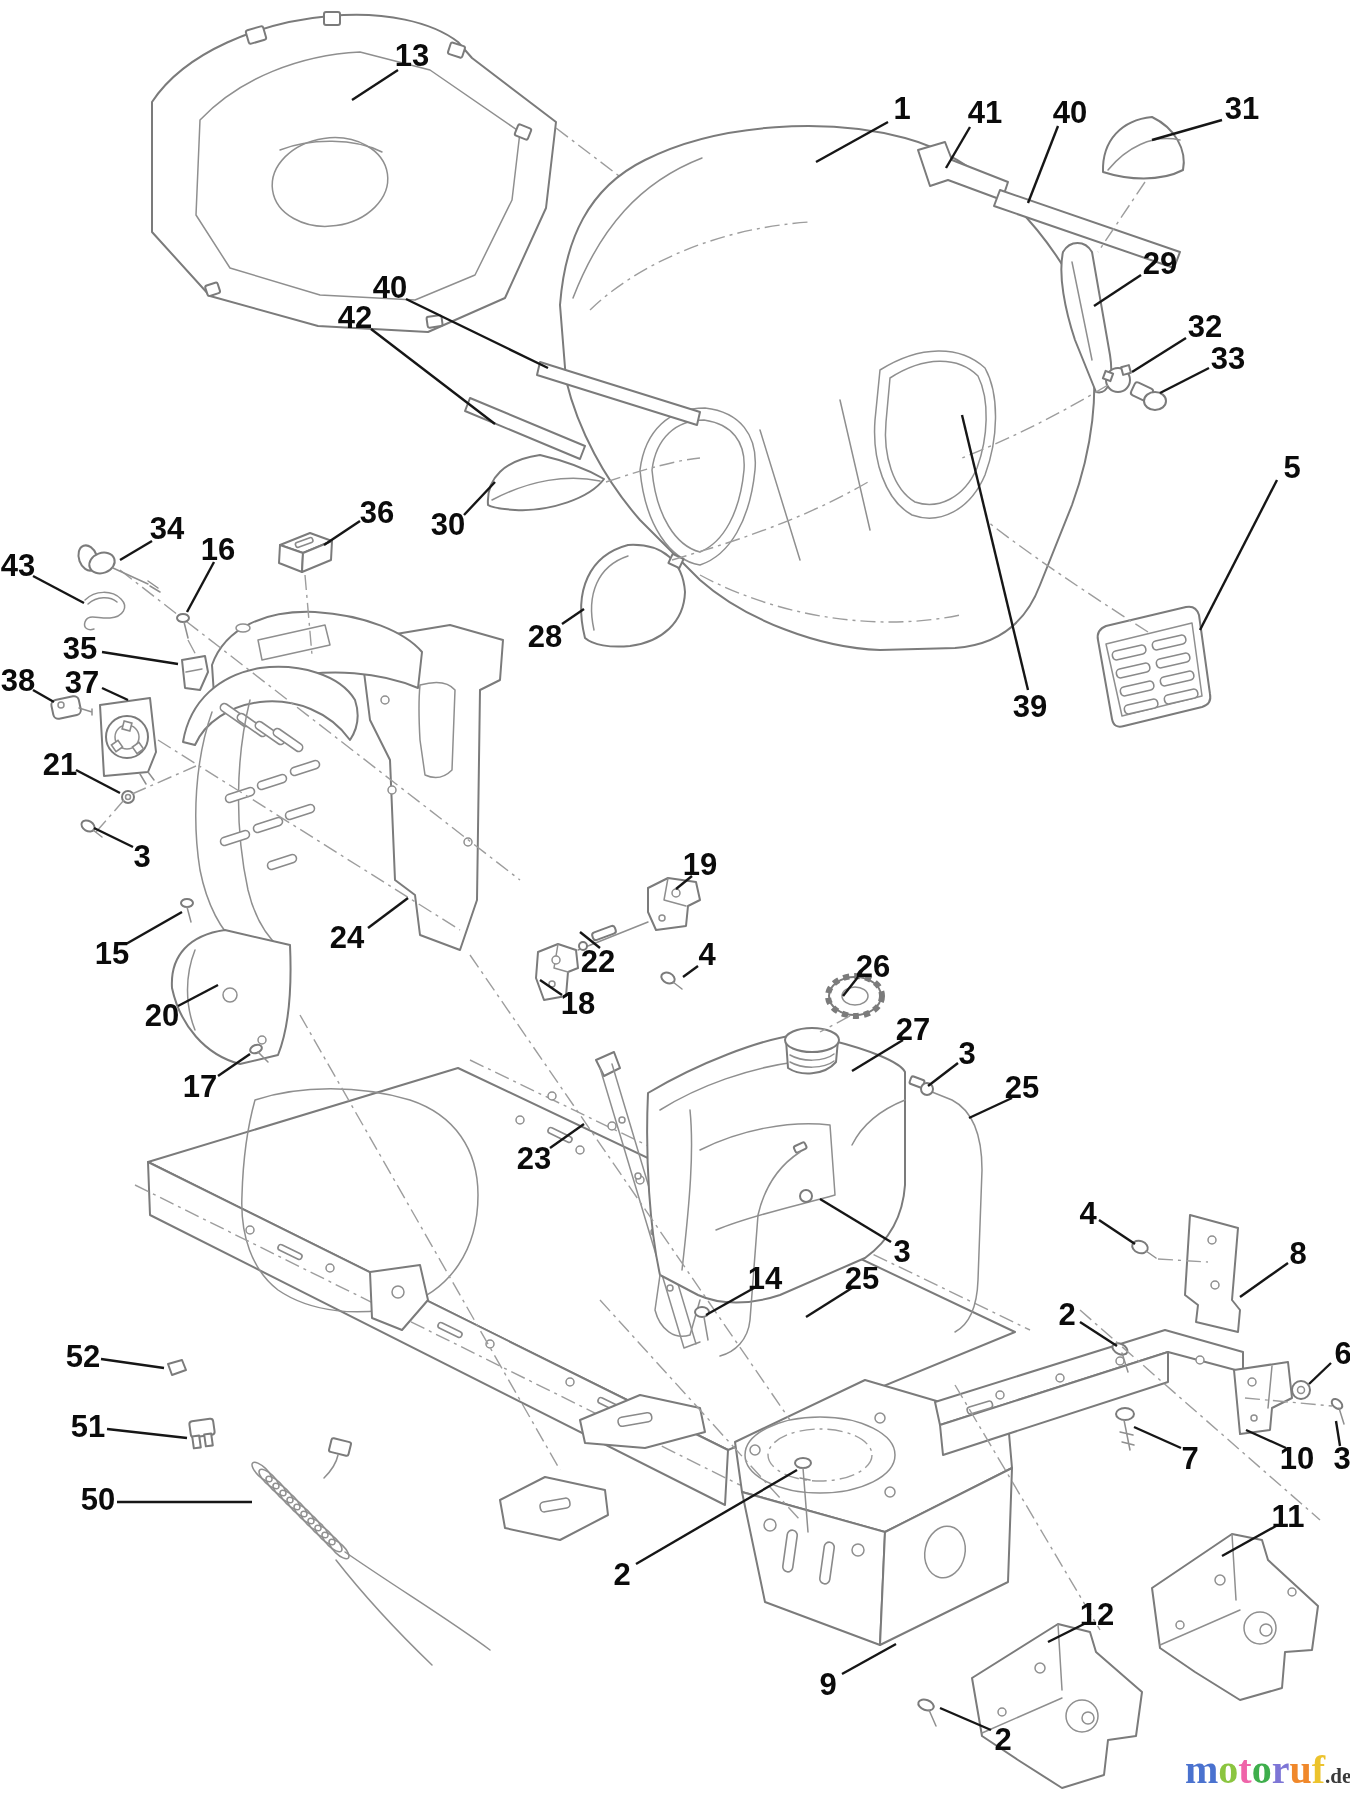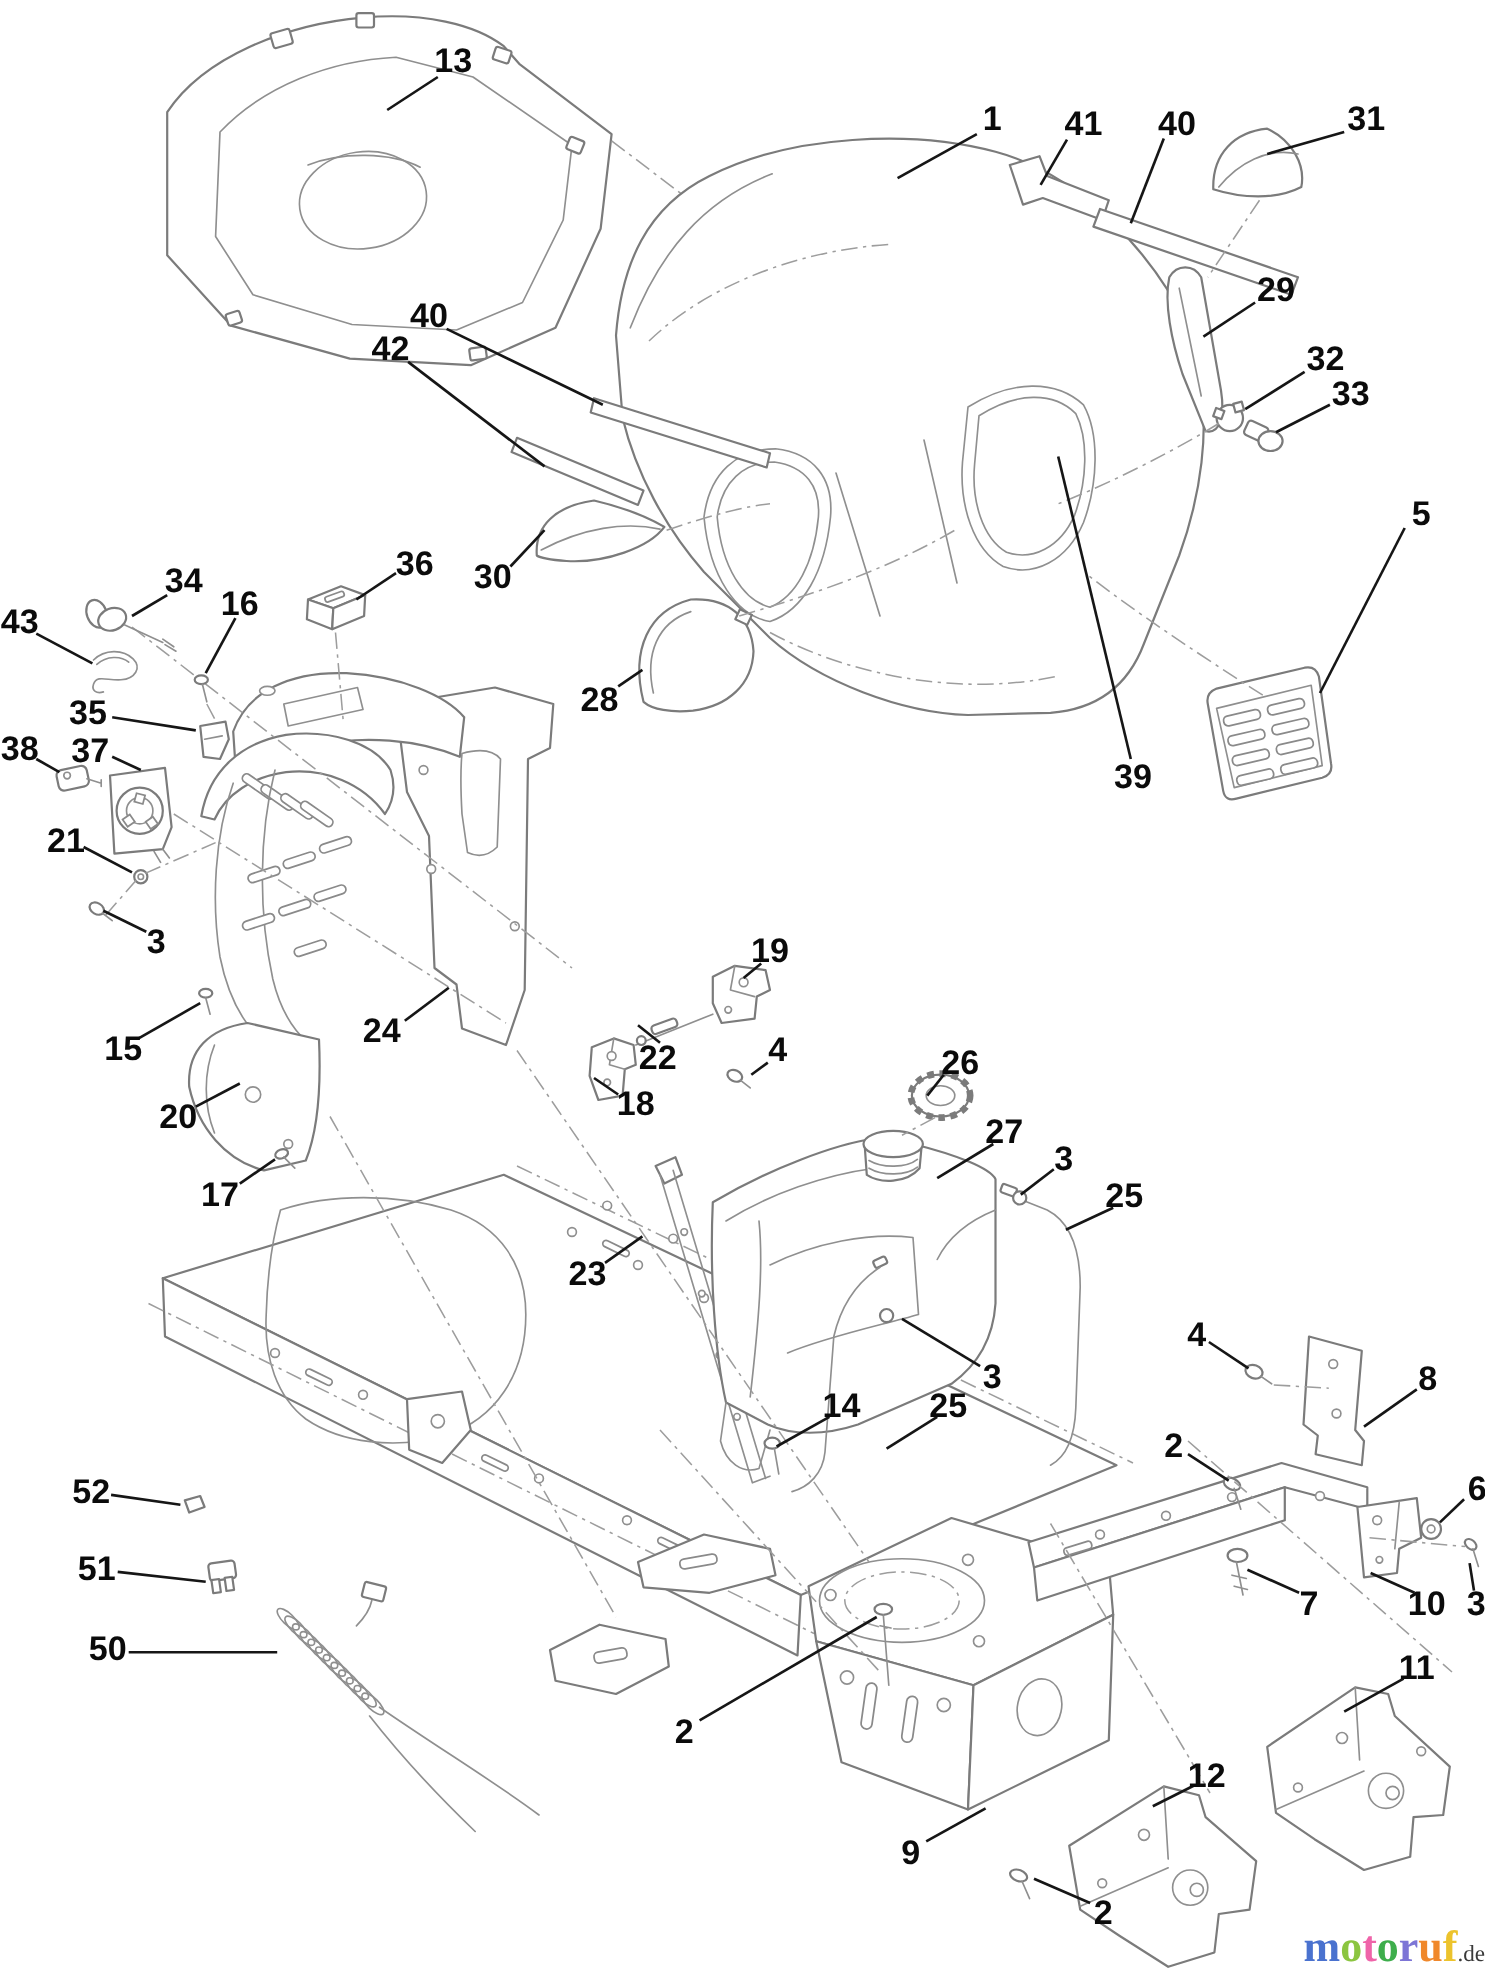".de" #logo .suffix { font-weight: normal -> bold }
